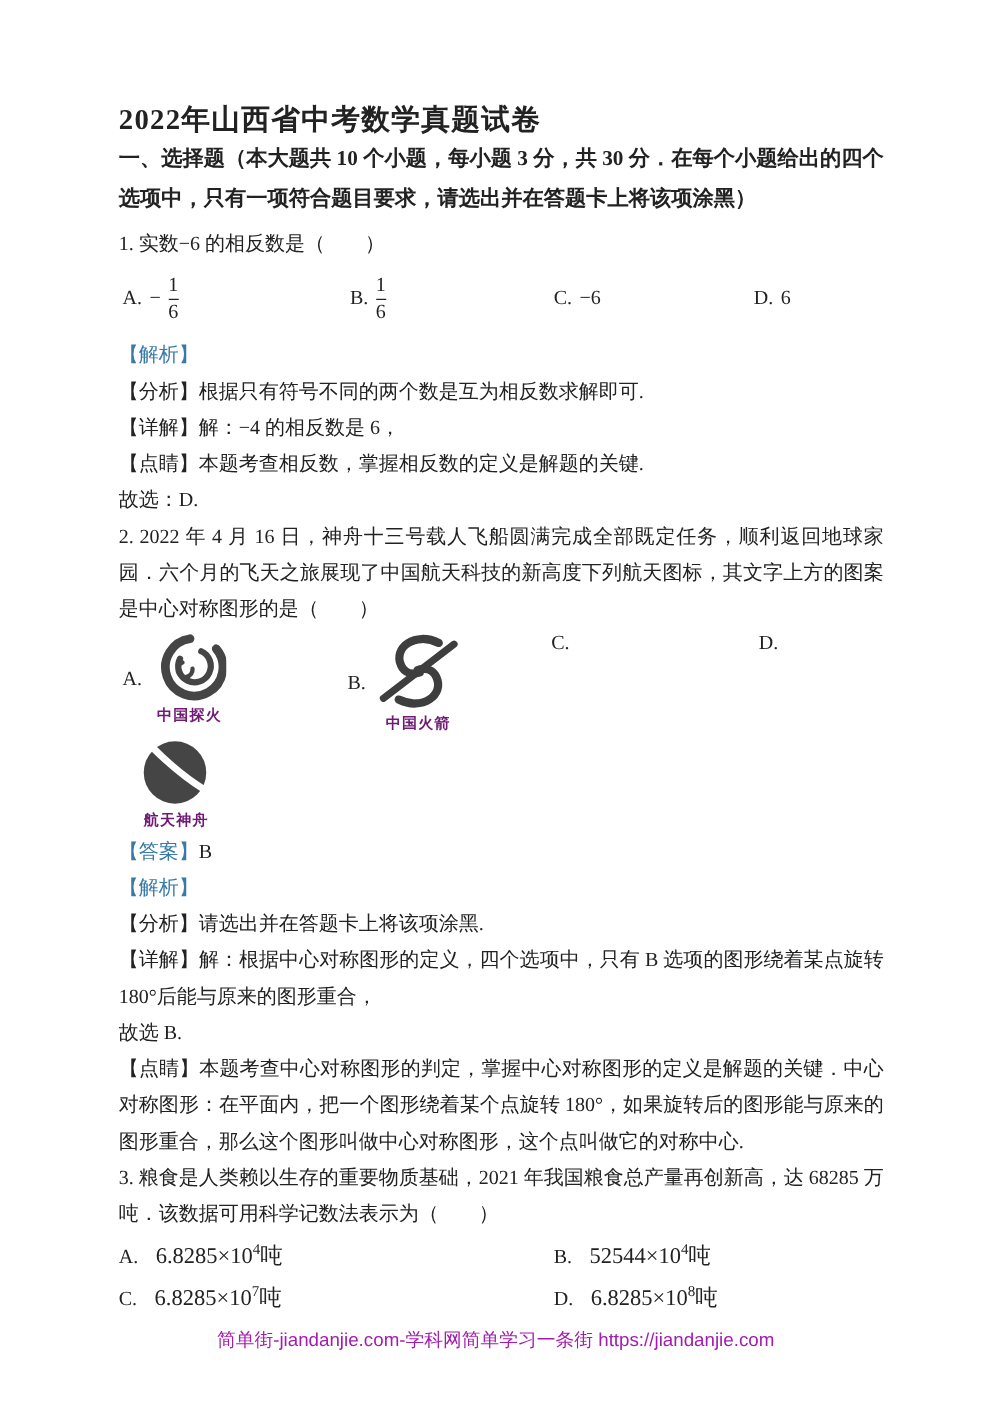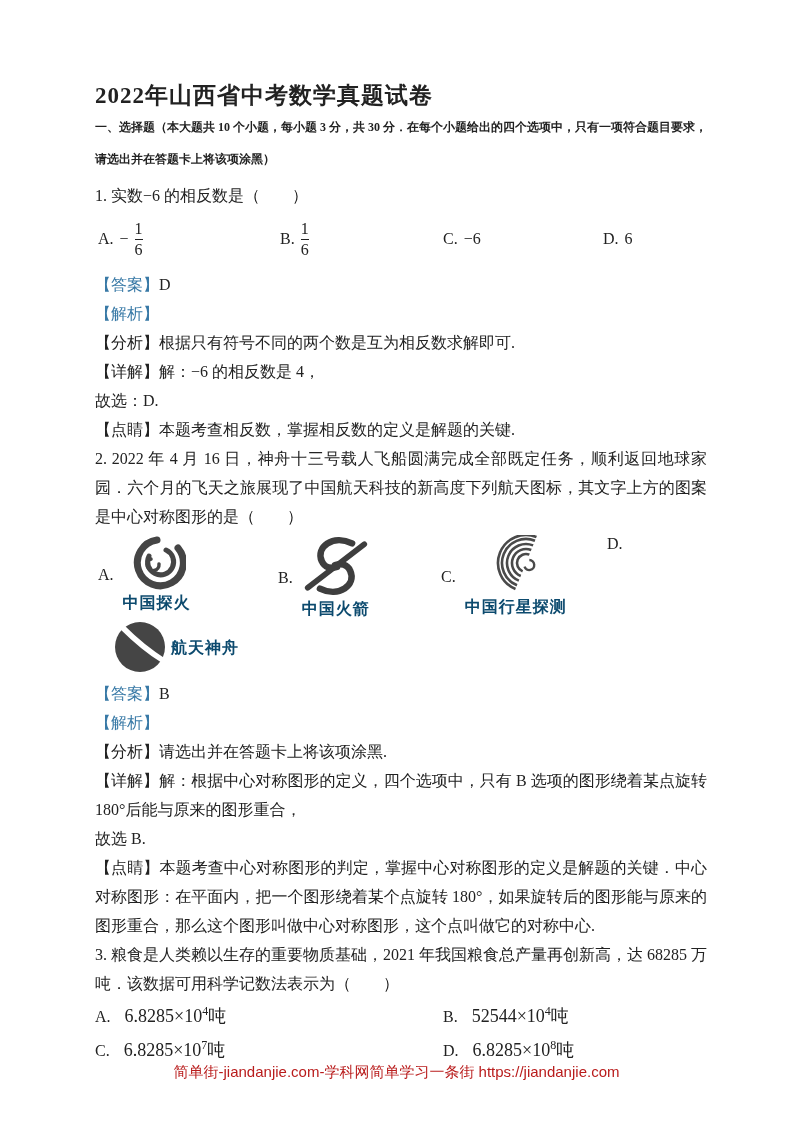"一、选择题（本大题共 10 个小题，每小题 3 分，共" .section-heading { font-size: 12px -> 17px }
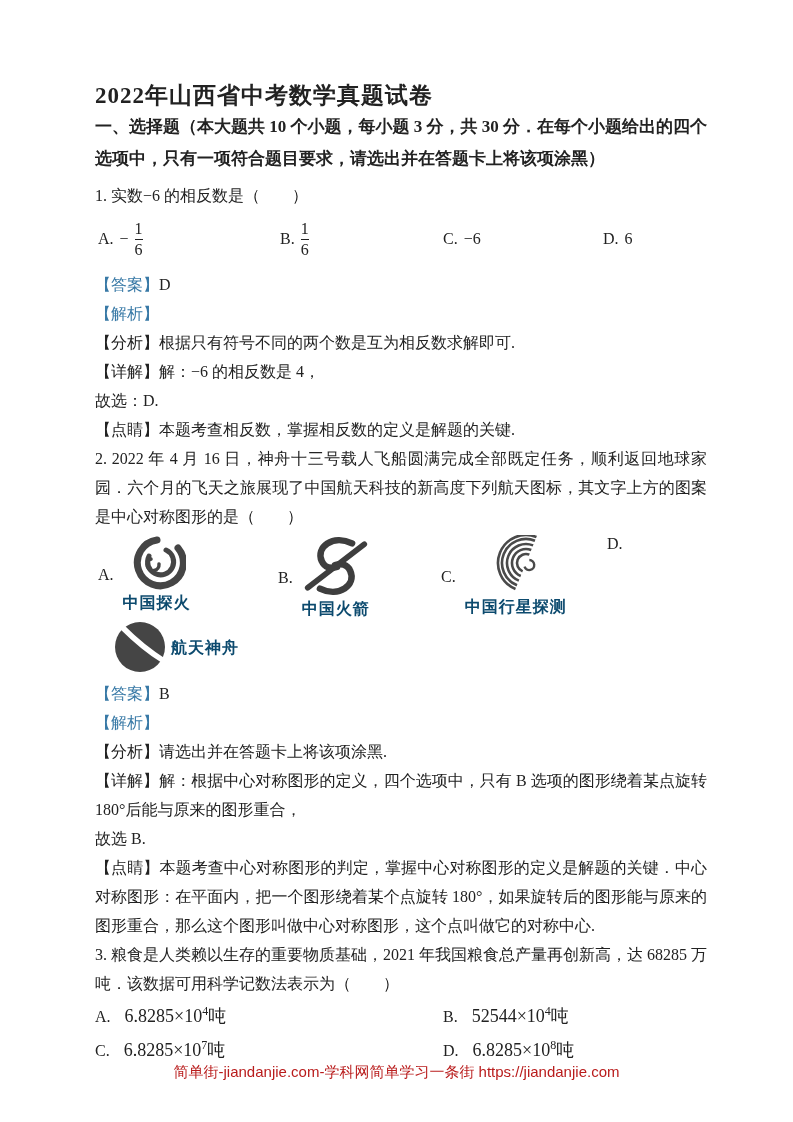"【答案】D" p.line { html: <p><span>【答案】</span><span>D</span></p> -> none }
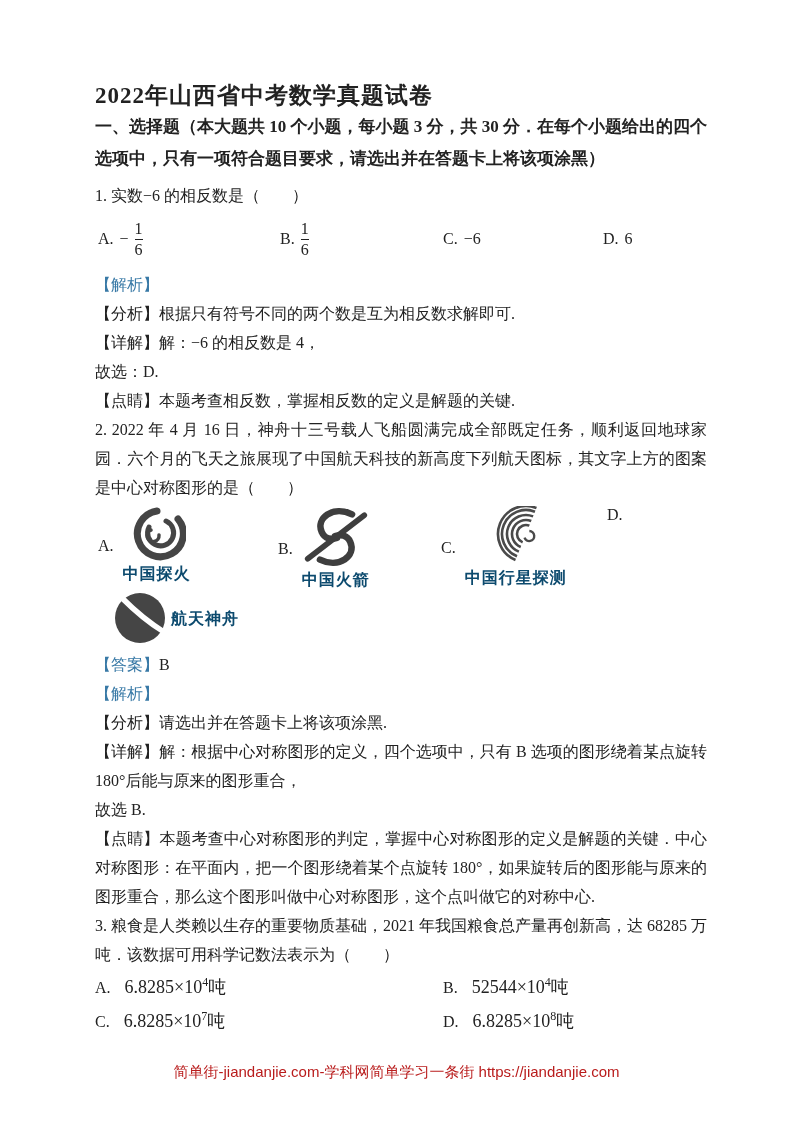"【详解】解：−6 的相反数是 4，" p.line { text: 6 的相反数是 4 -> 4 的相反数是 6 }
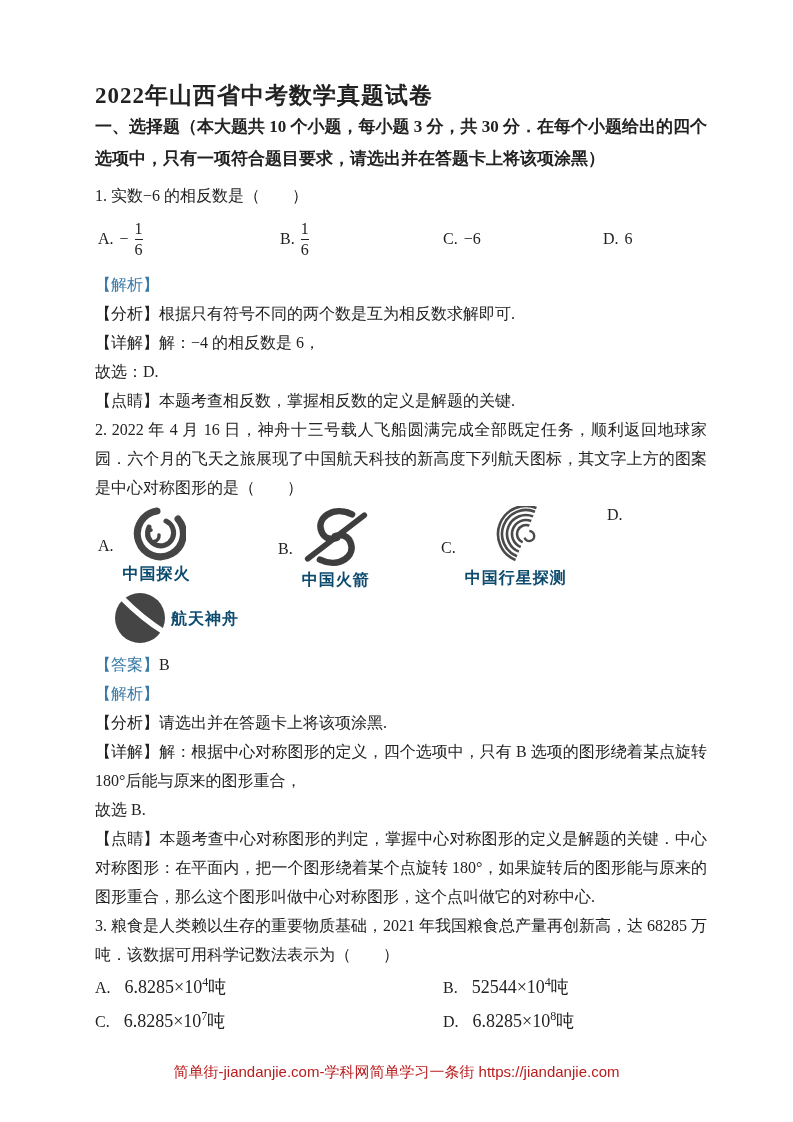"故选：D." p.line { order: before "【点睛】本题考查相反数，掌握相反数的定义是解题的关键." -> after "【点睛】本题考查相反数，掌握相反数的定义是解题的关键." }
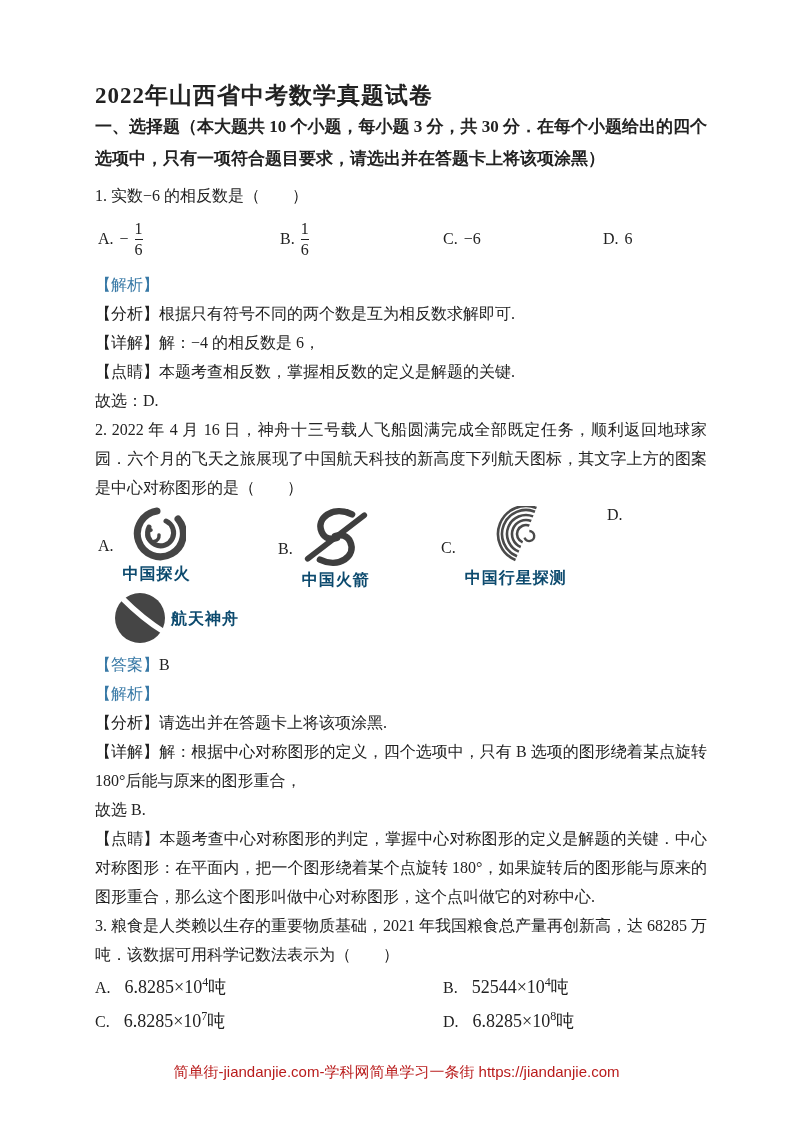"中国探火" .logo-caption { color: #0c4a6e -> #701a75; font-size: 16px -> 12px }
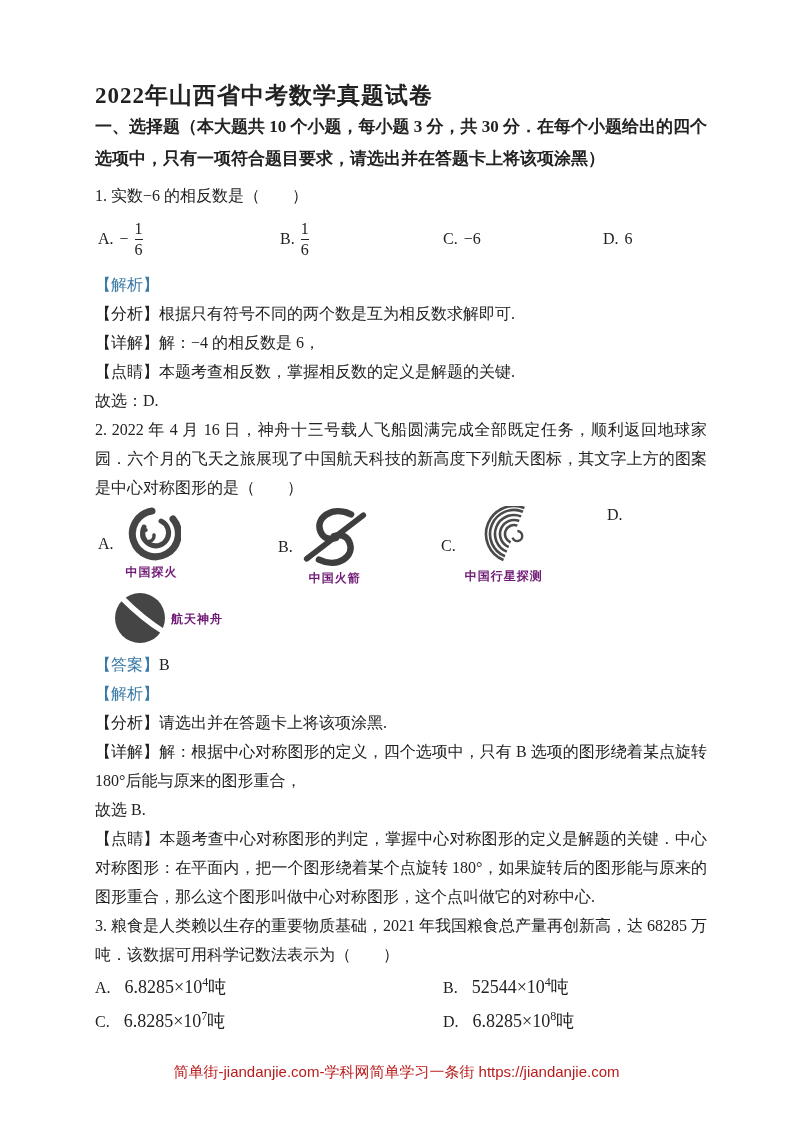"中国行星探测" span.logo-box { html: <span> <span> <svg> <g> <path></path> <path></path> <path></path> <path></path> <path></path> <path></path> </g> </svg> </span> <span>中国行星探测</span> </span> -> none }
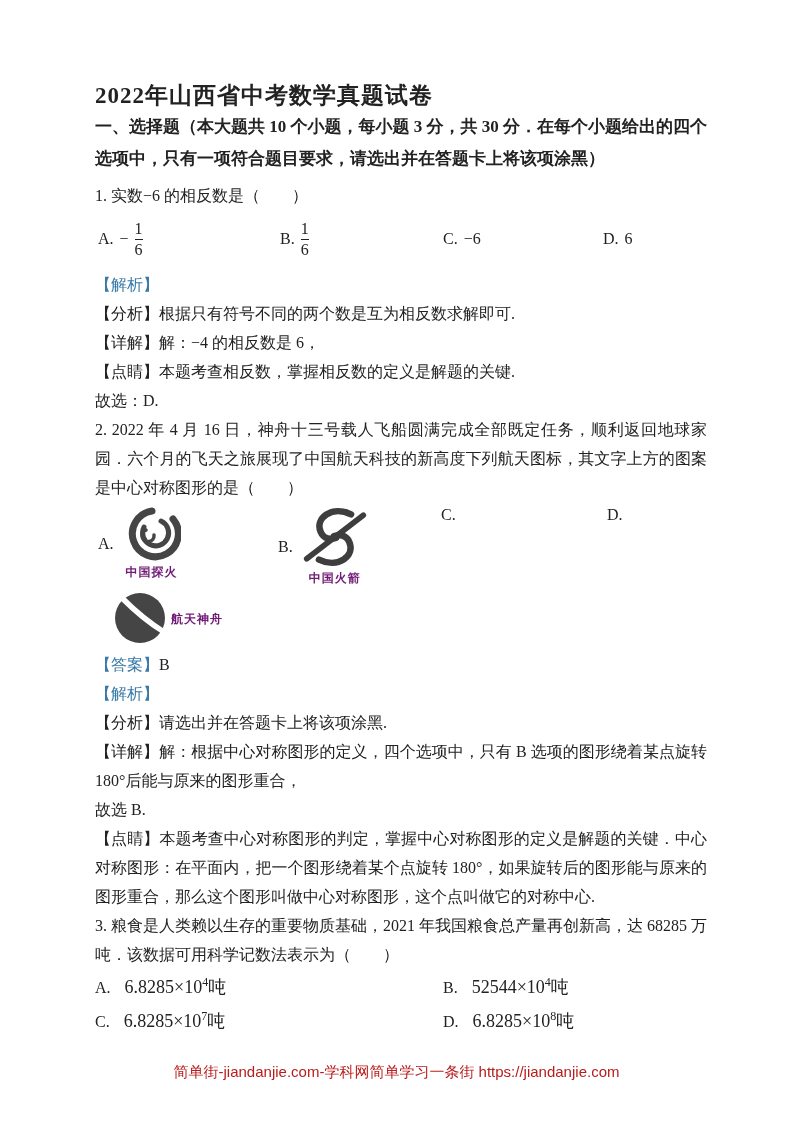"航天神舟" .logo-d-block { flex-direction: row -> column }
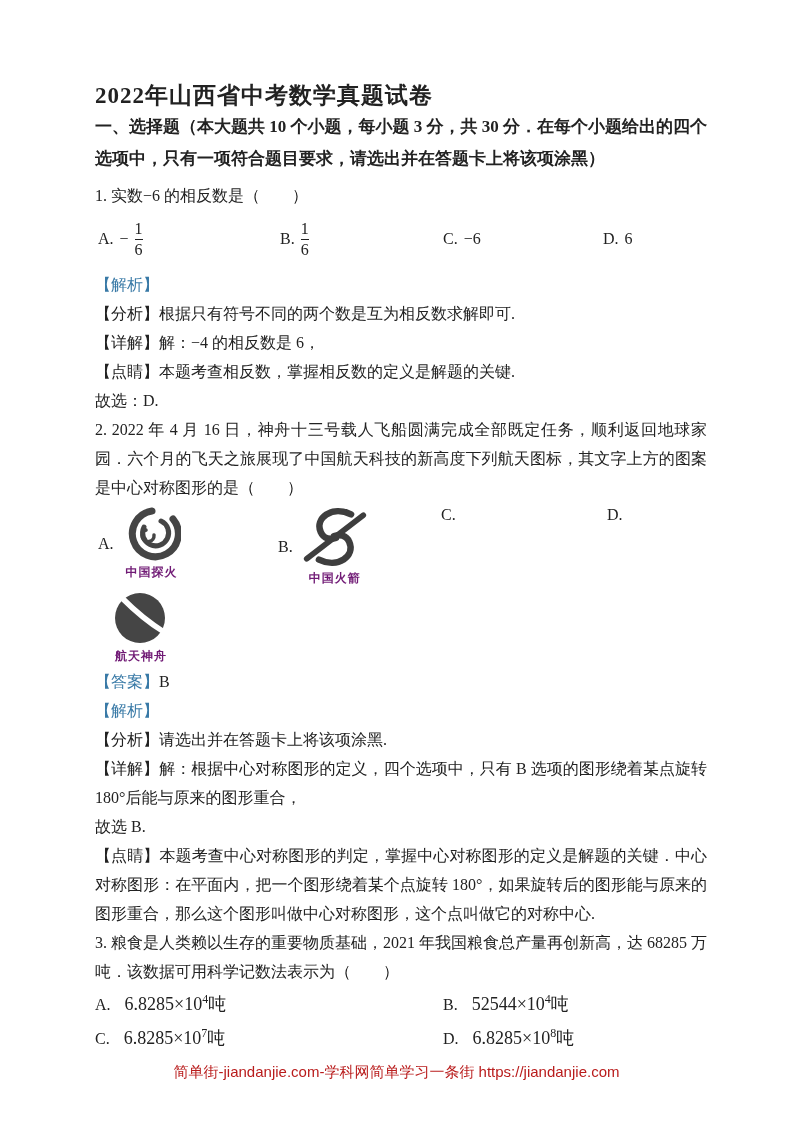"简单街-jiandanjie.com-学科网简单学习一条街" .footer { color: #b91c1c -> #a21caf }
